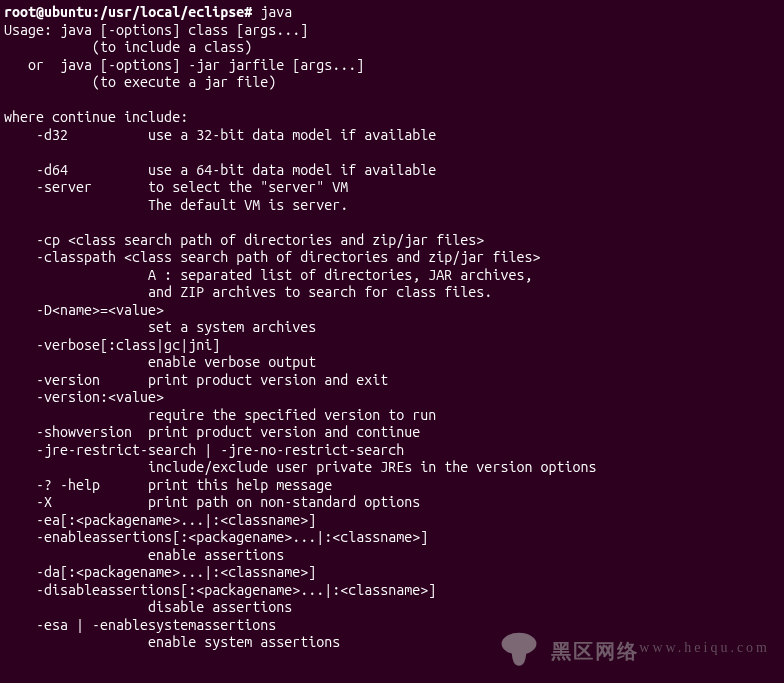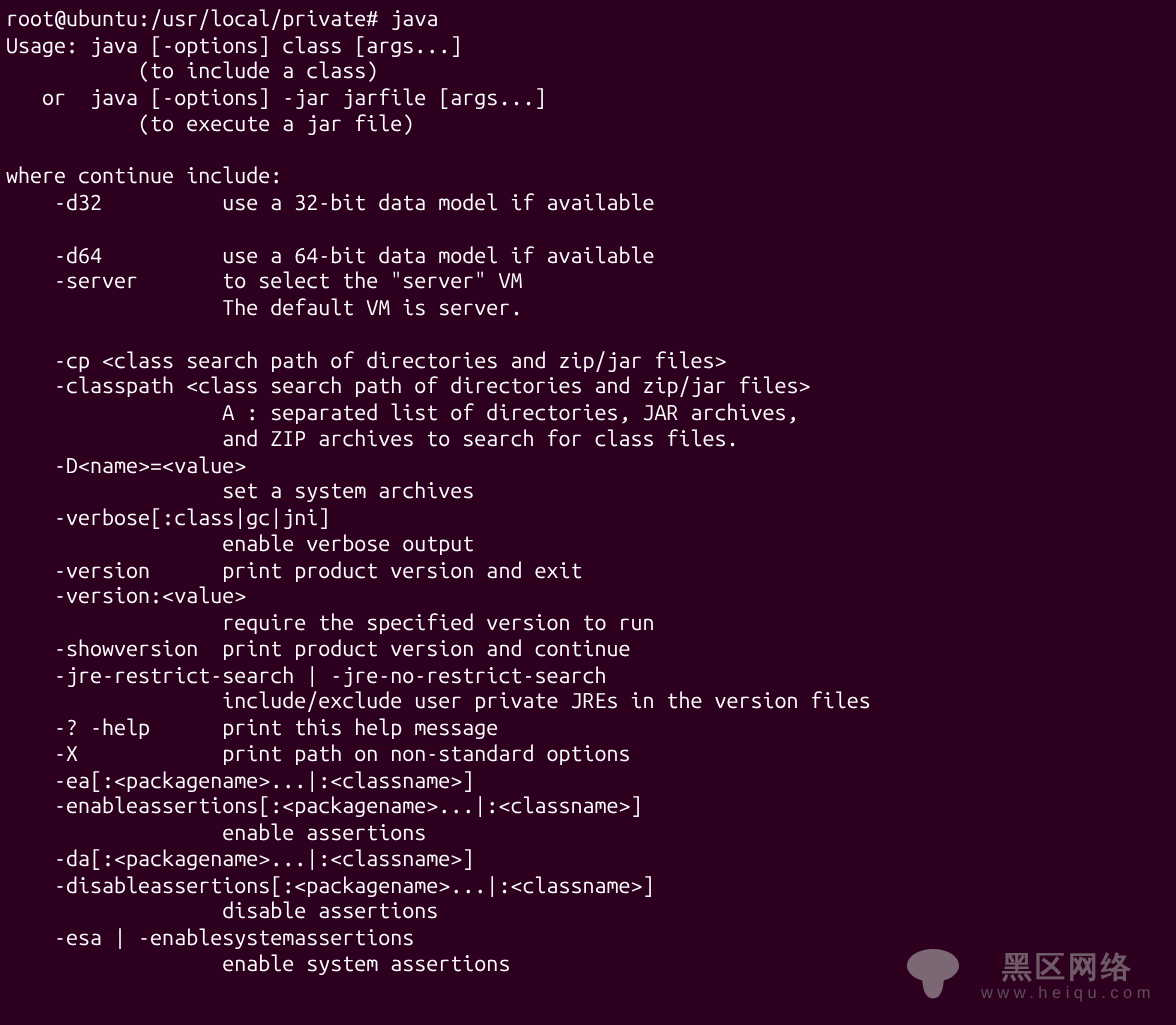"root@ubuntu" .bold { font-weight: normal -> bold }
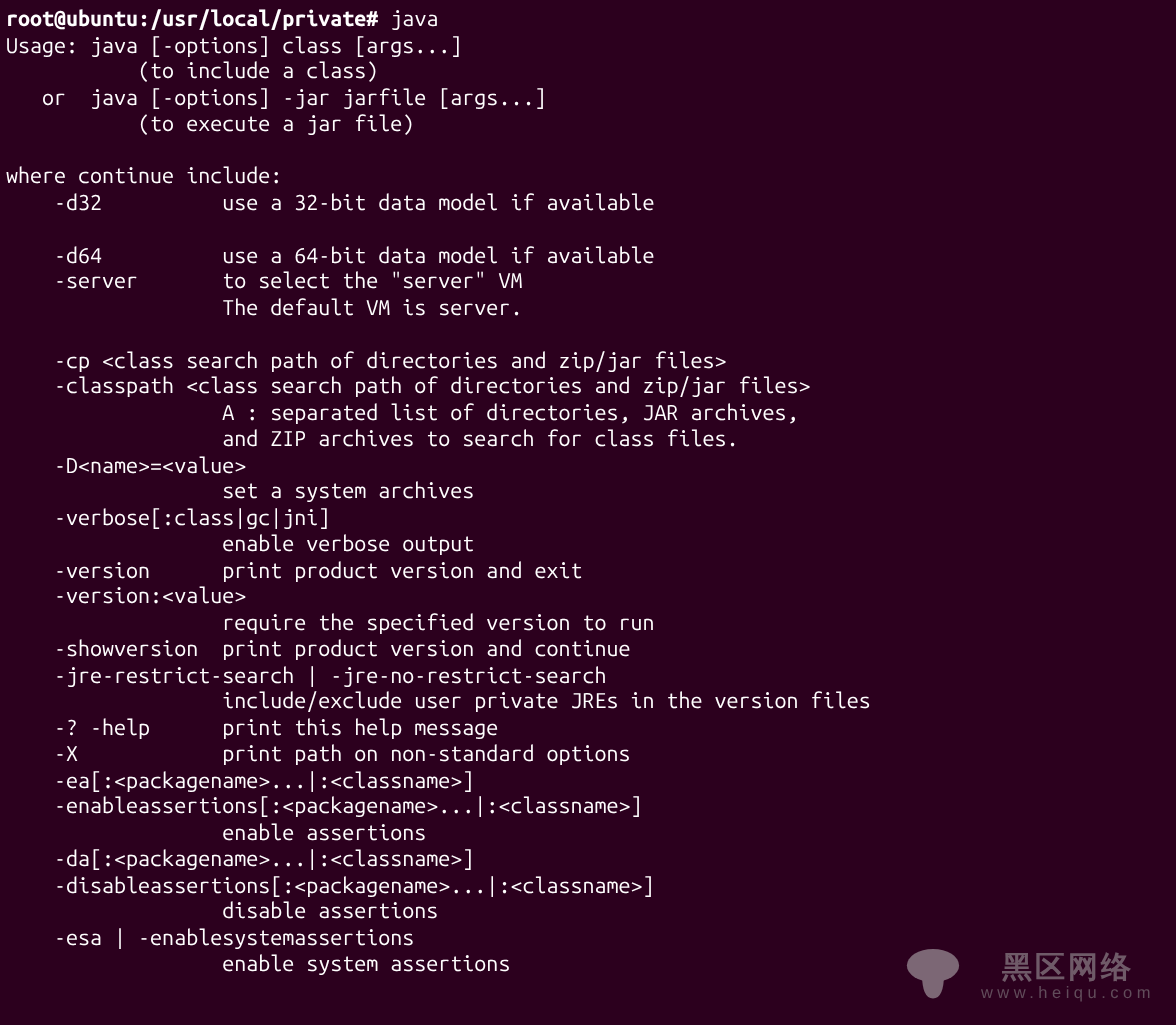"/usr/local/private" span.bold { text: /usr/local/private -> /usr/local/eclipse }
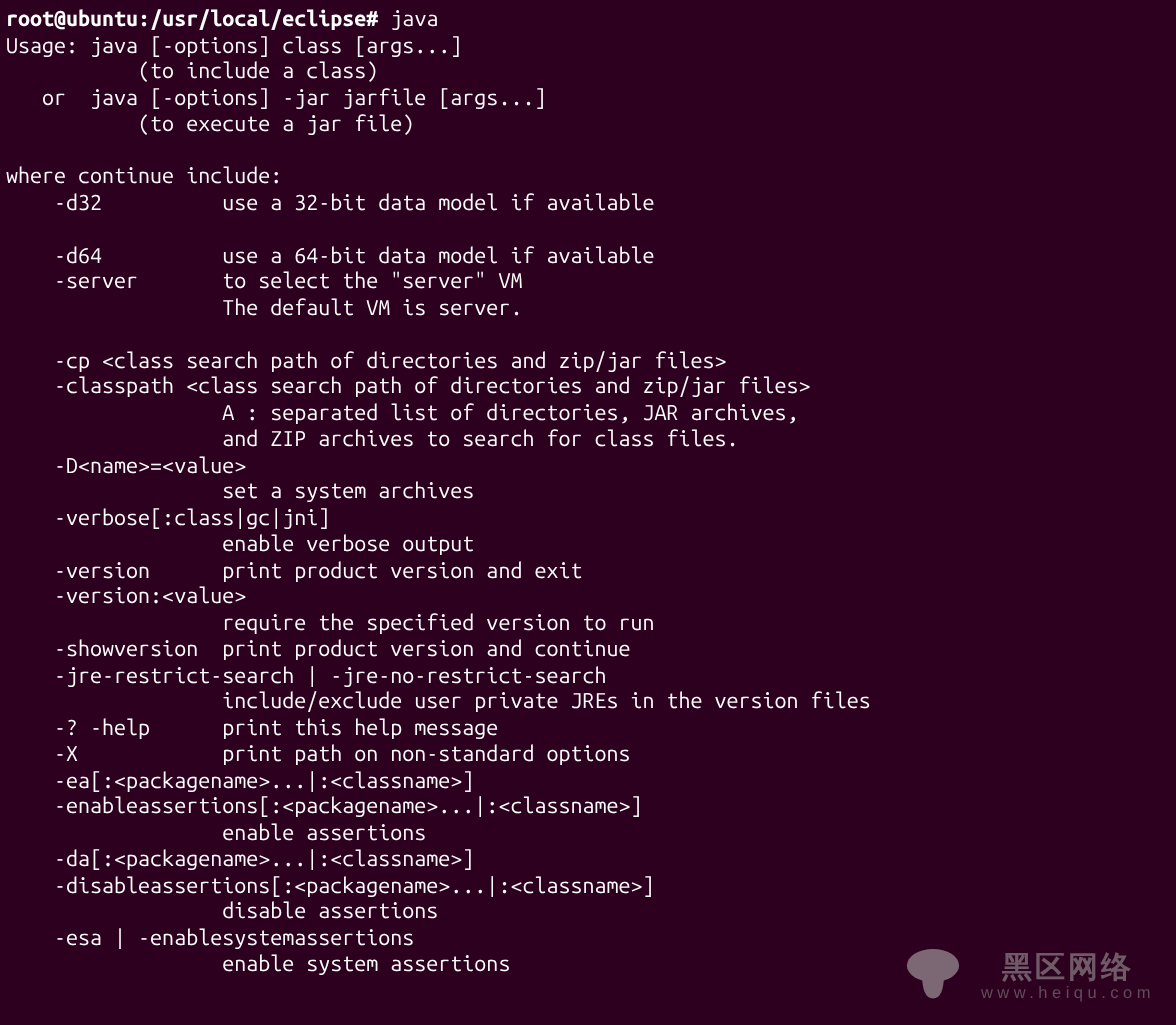"include/exclude user private JREs in" span { text: files -> options }
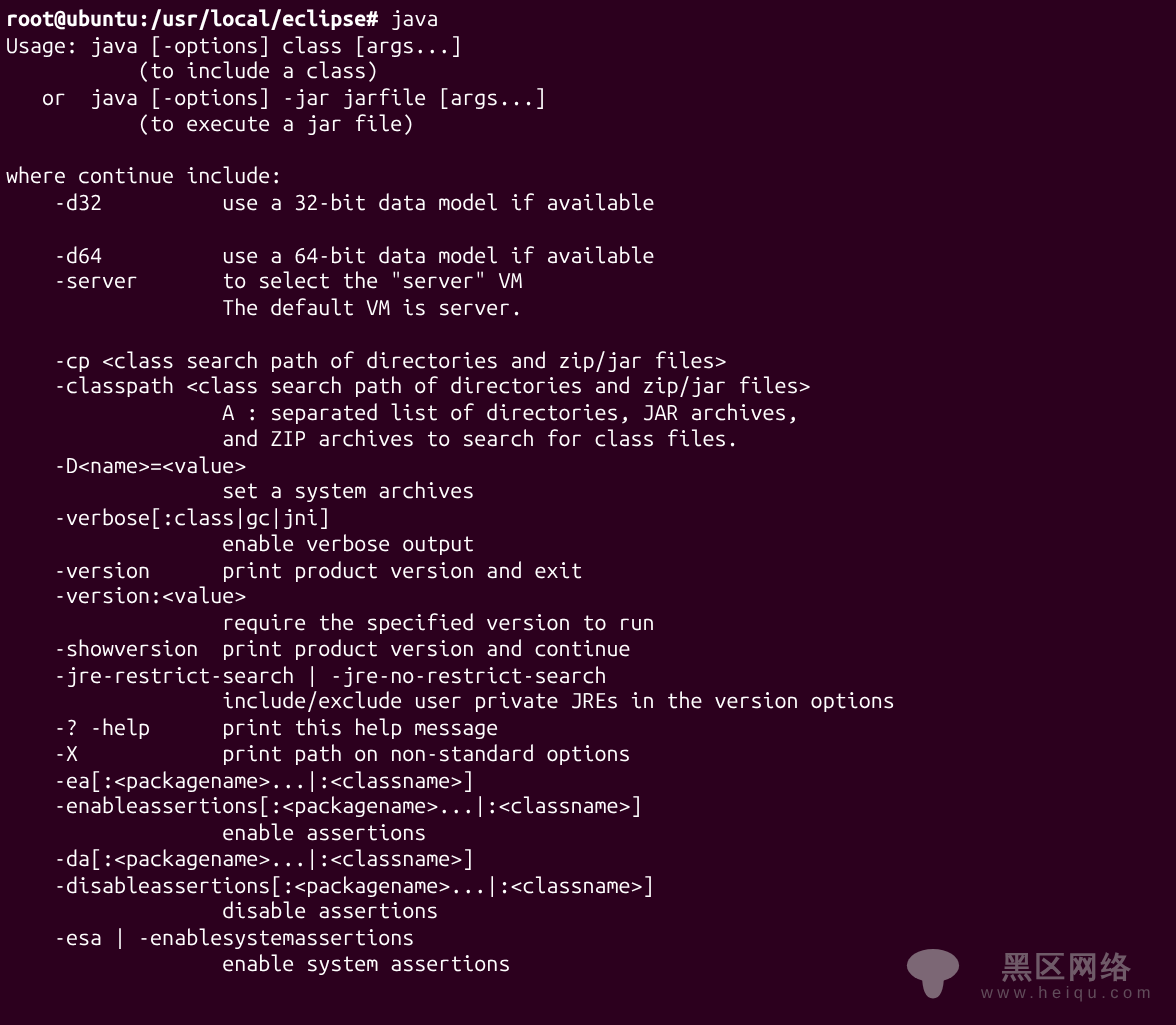"黑区网络" .wm-text { flex-direction: column -> none; font-family: Liberation Sans, sans-serif -> Liberation Serif, serif }
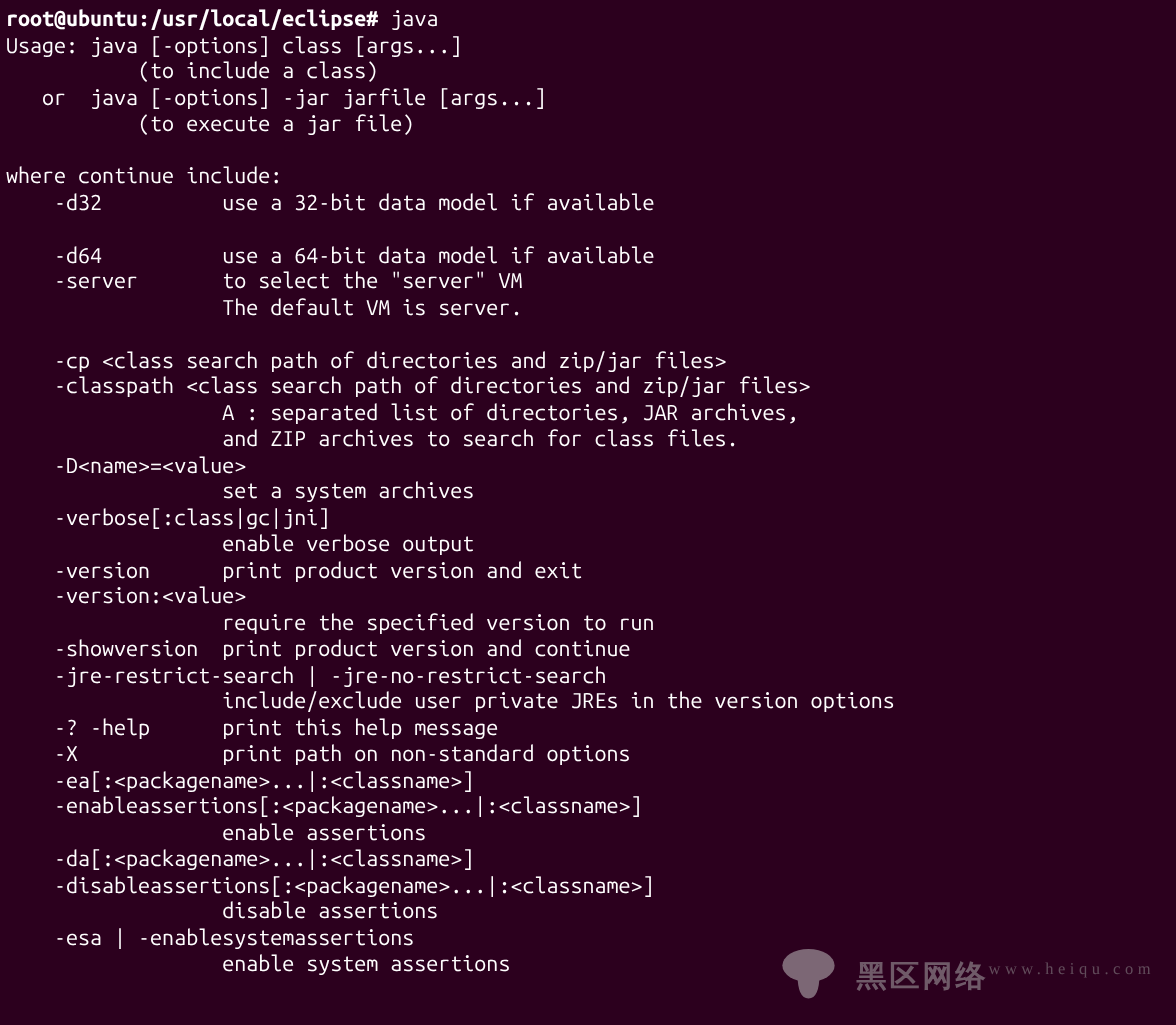"www.heiqu.com" .wm-small { font-size: 11px -> 14px }
